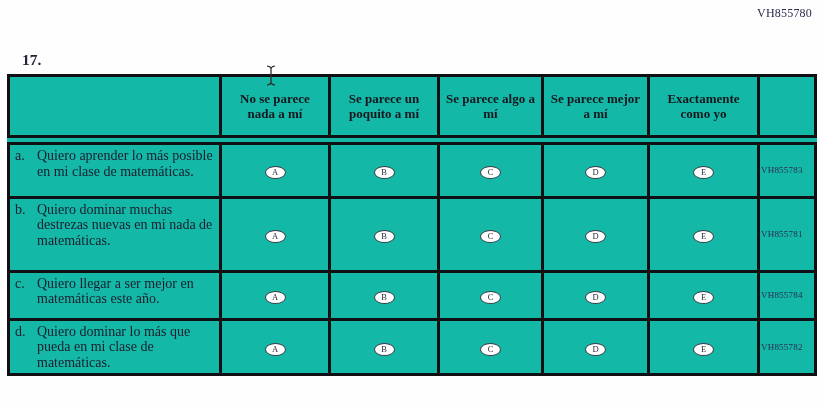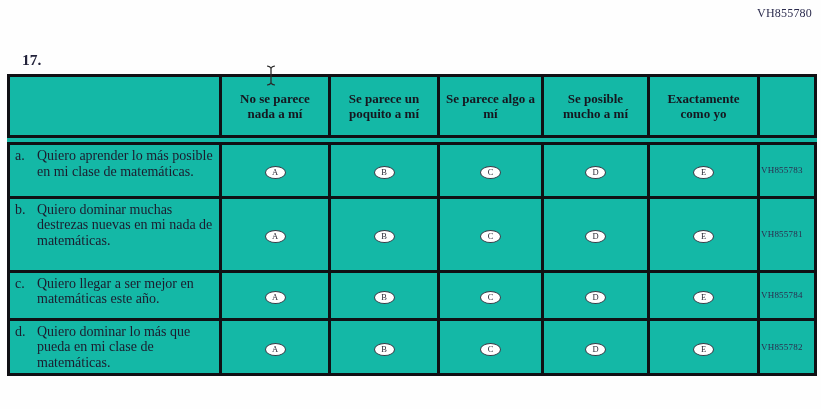"Se posible mucho a mí" th { text: posible mucho -> parece mejor }
